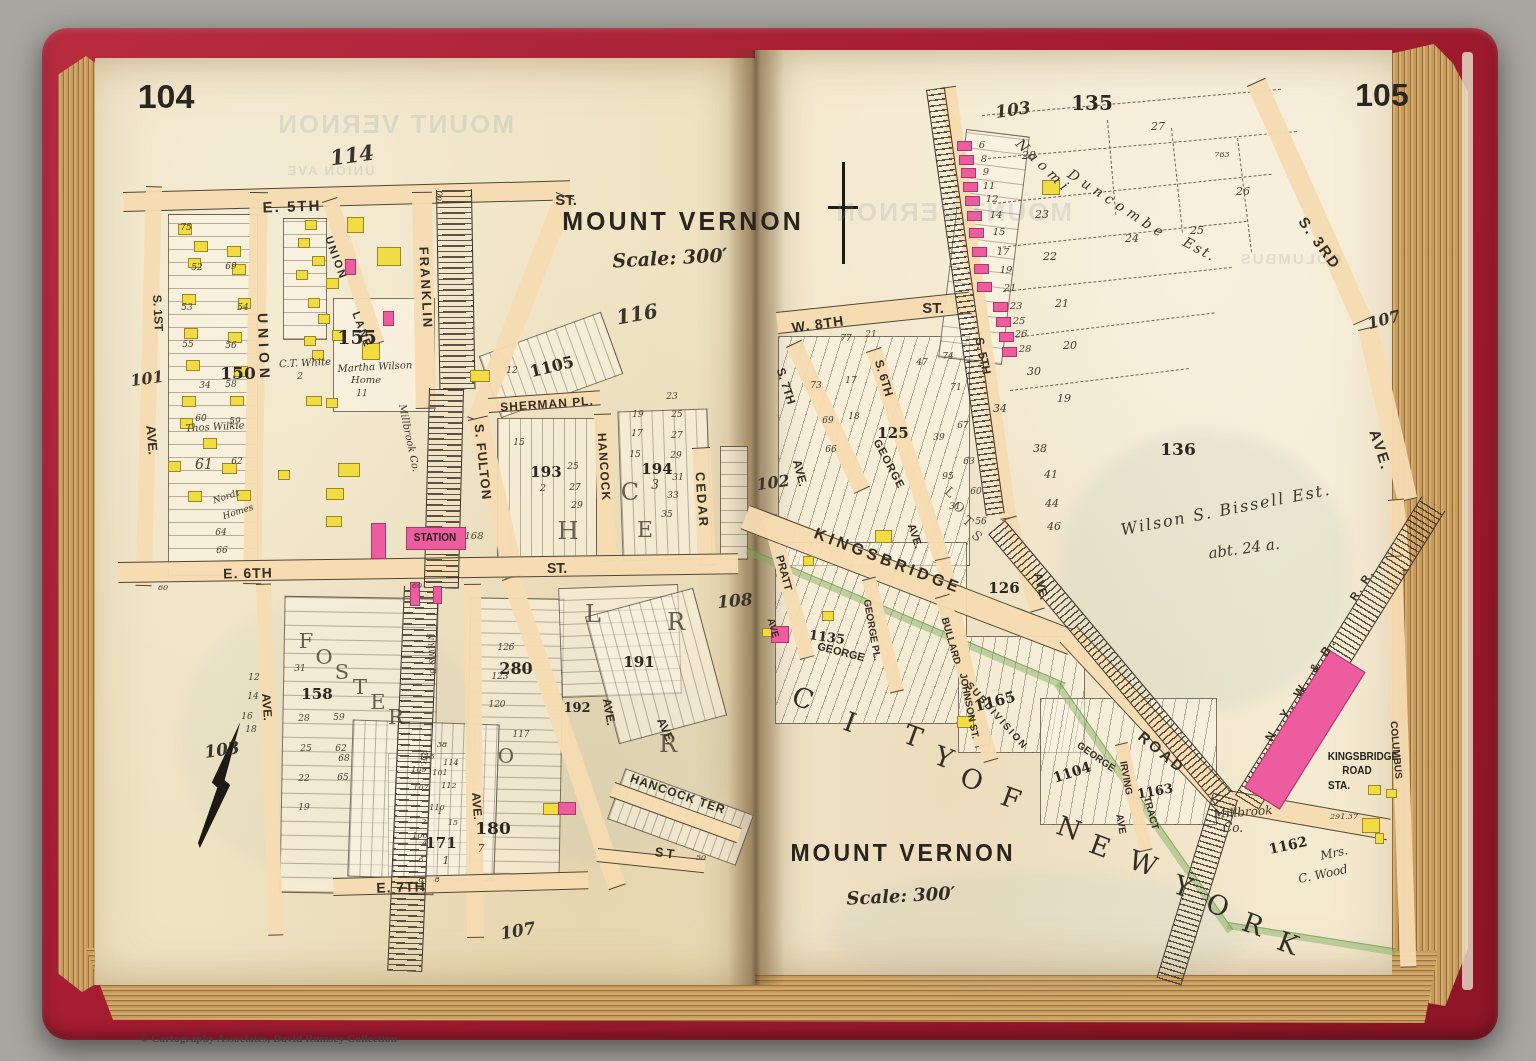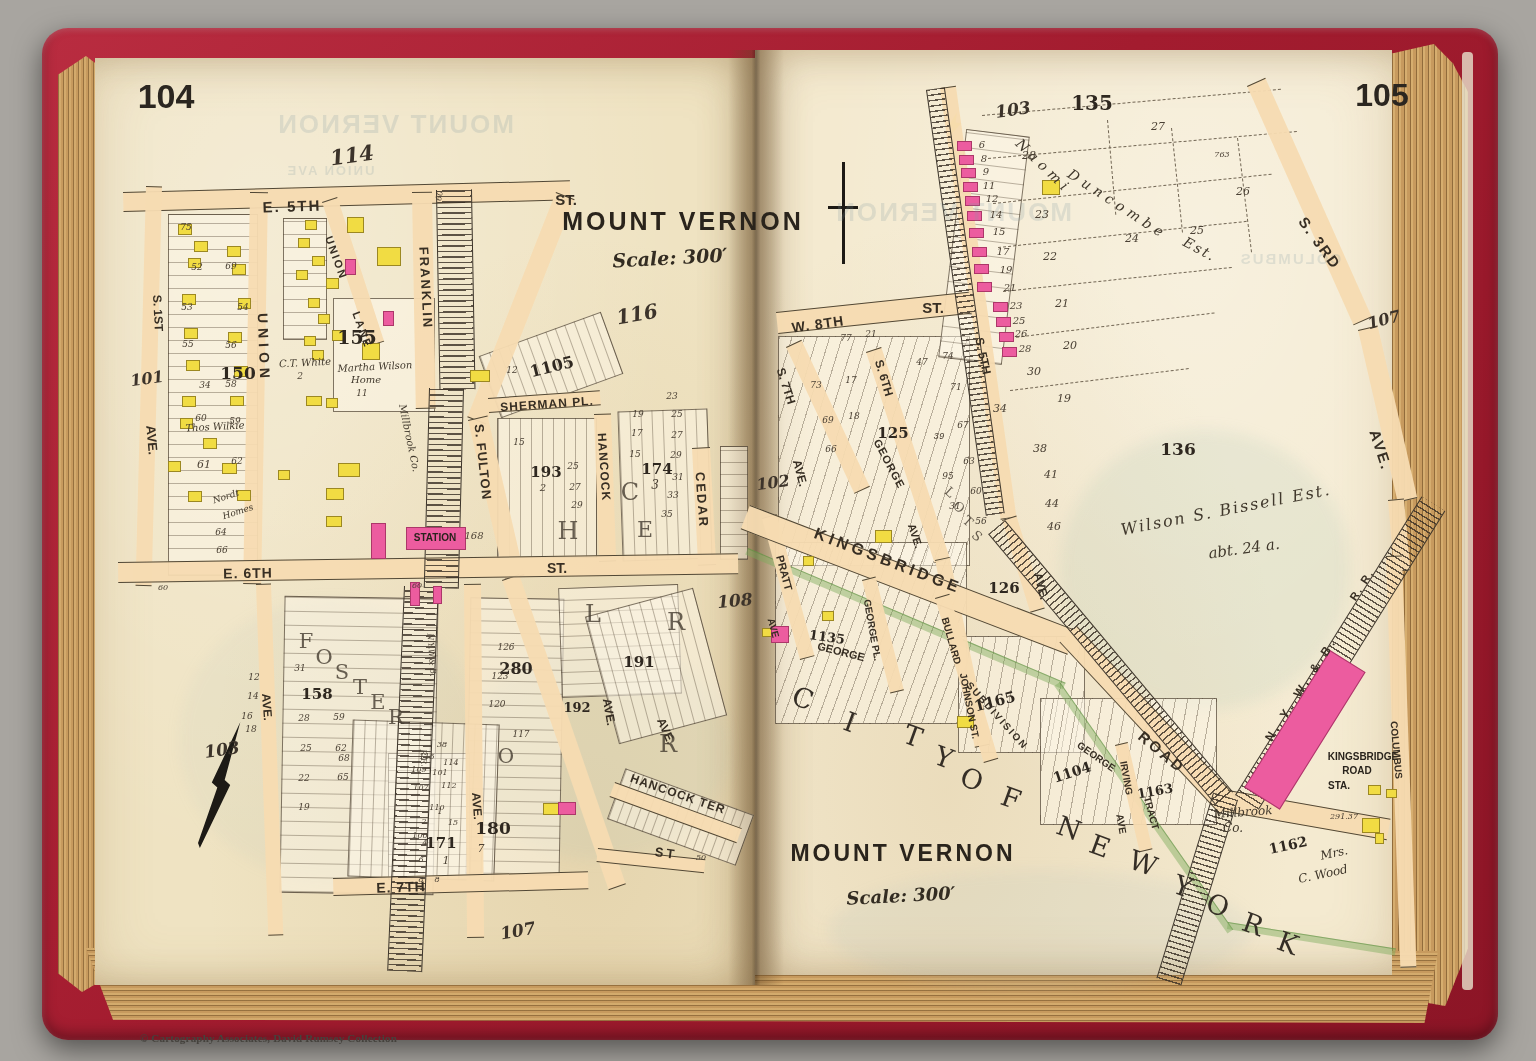"39" div.lbl { font-family: Liberation Mono, monospace -> none }
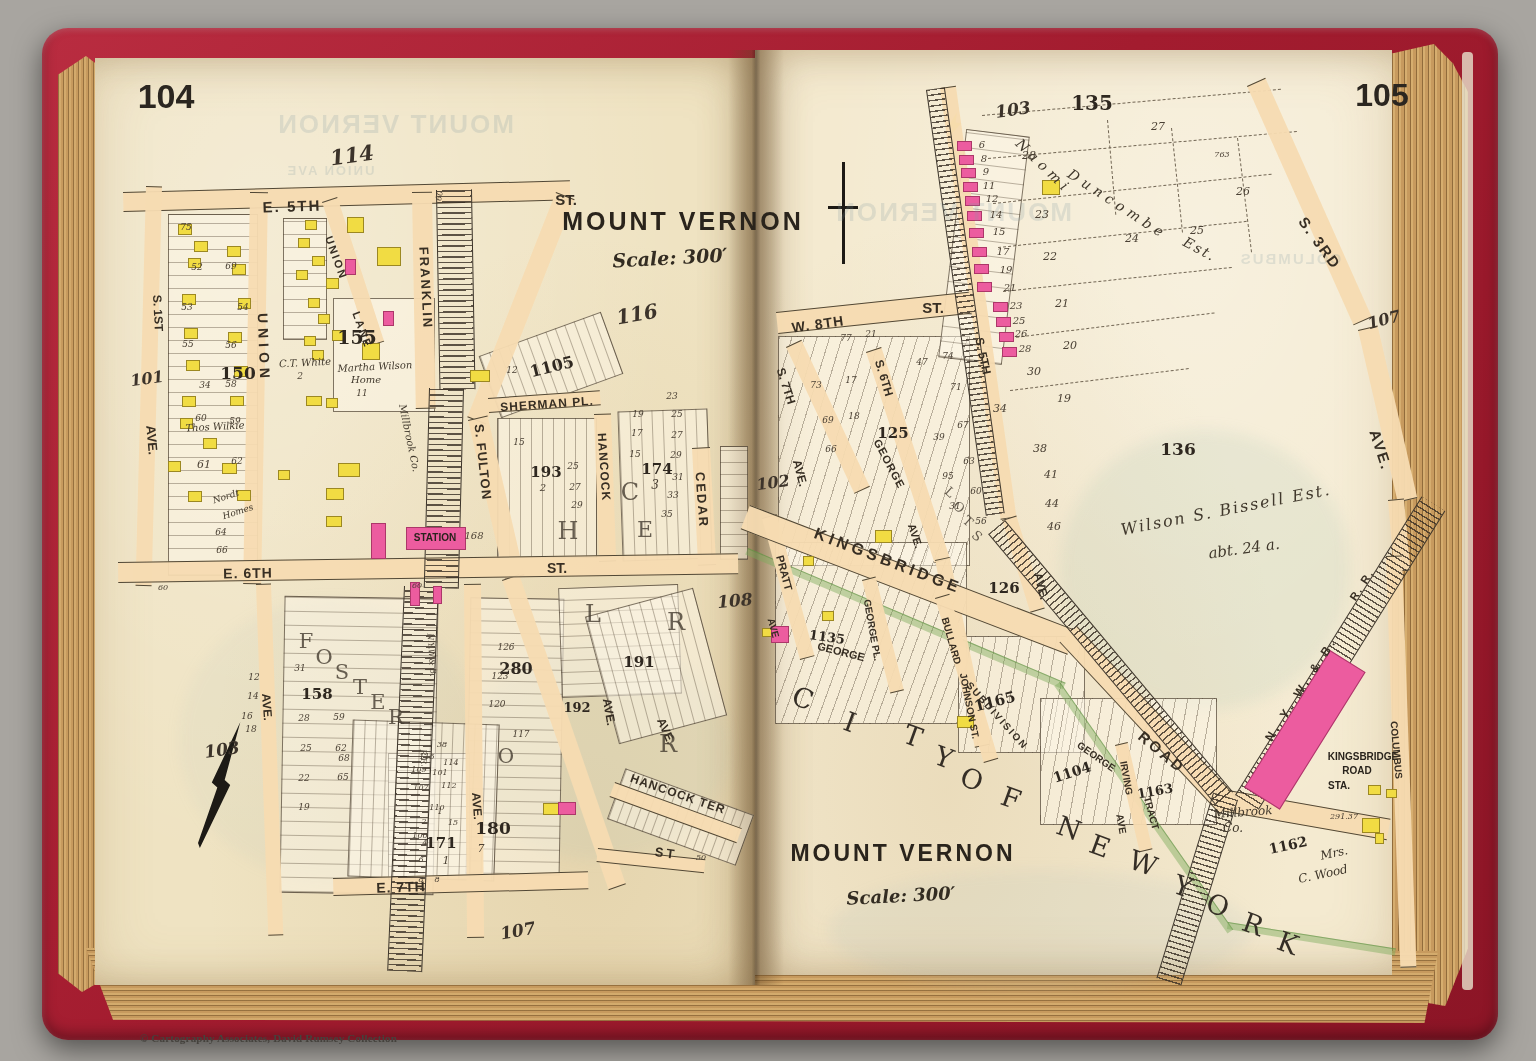"61" div.lbl { font-size: 11px -> 14px }
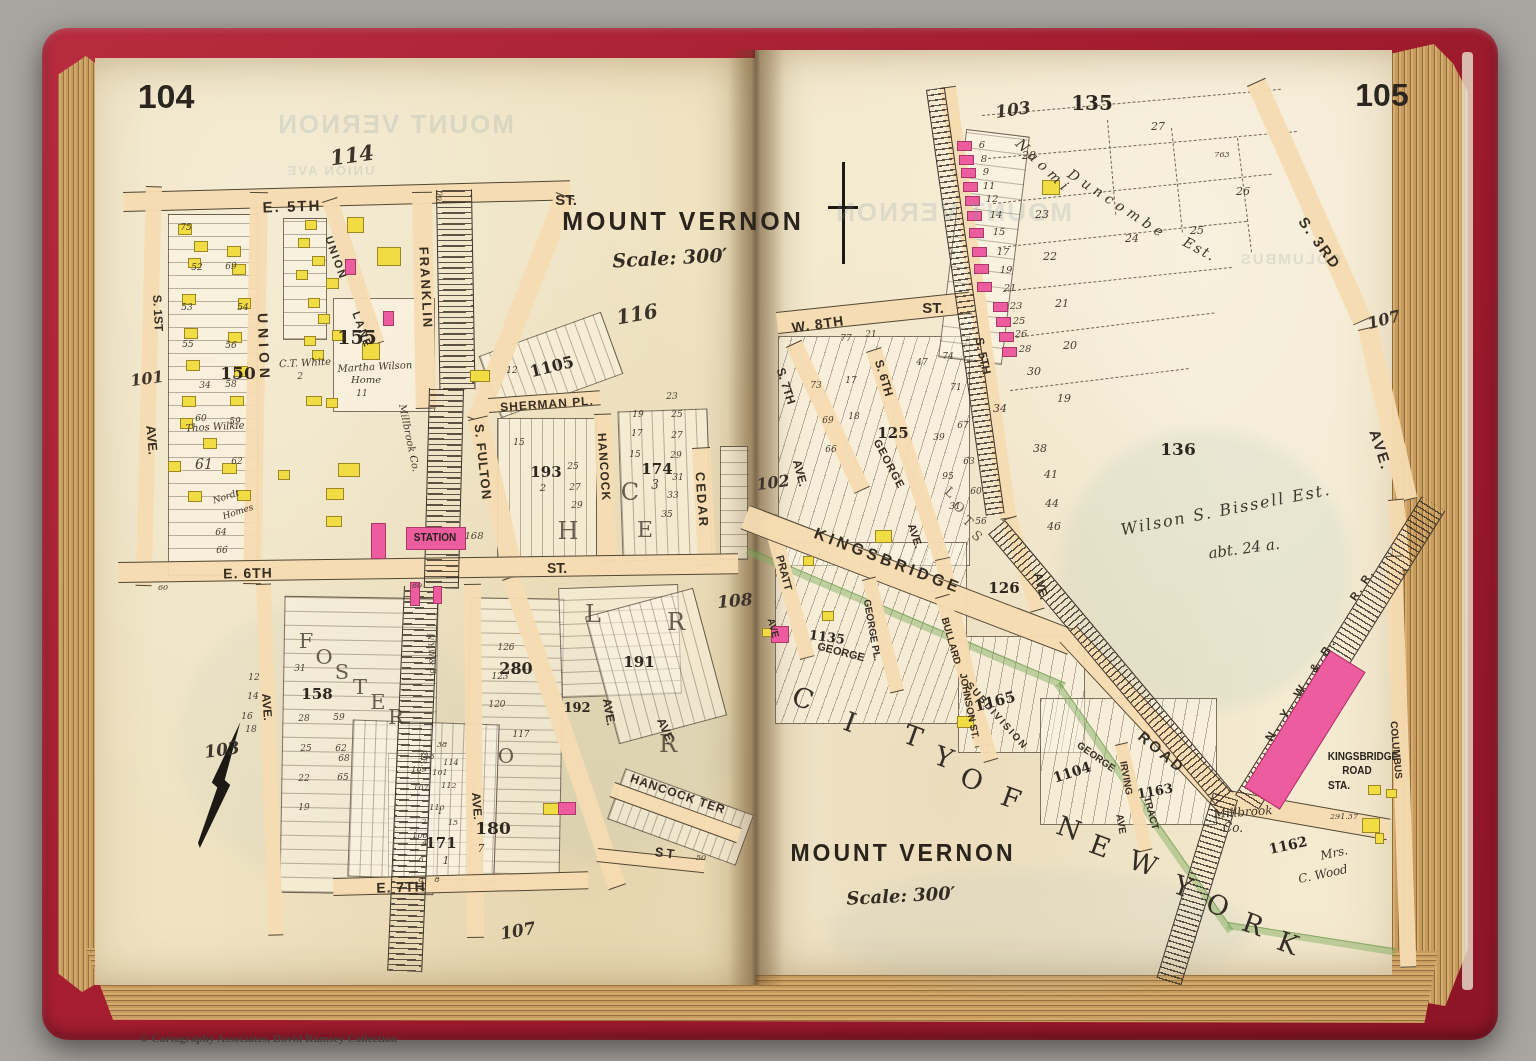"174" div.lbl { text: 174 -> 194 }
